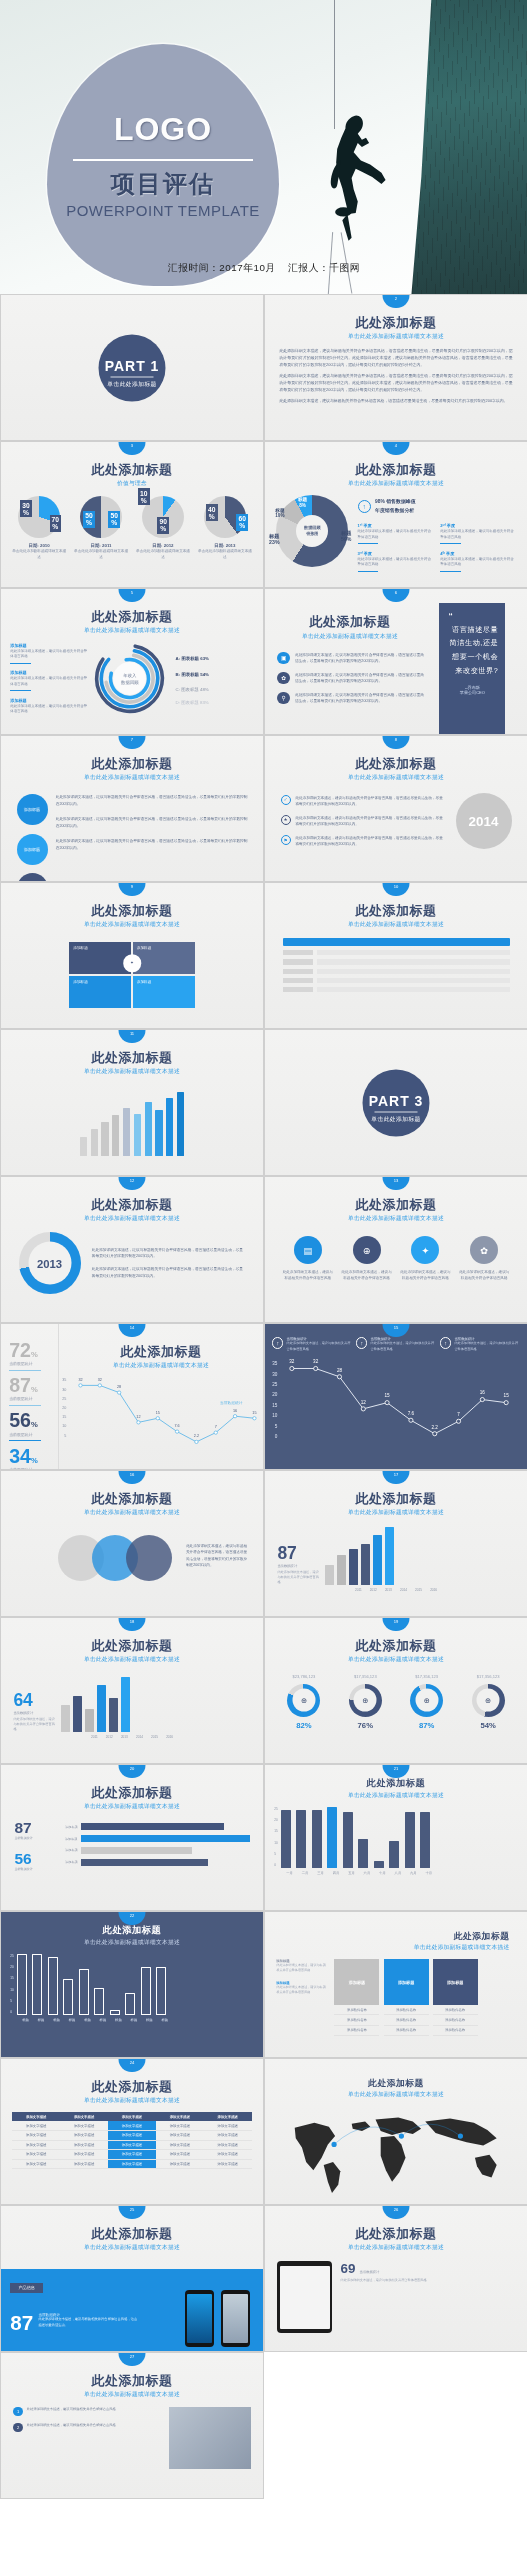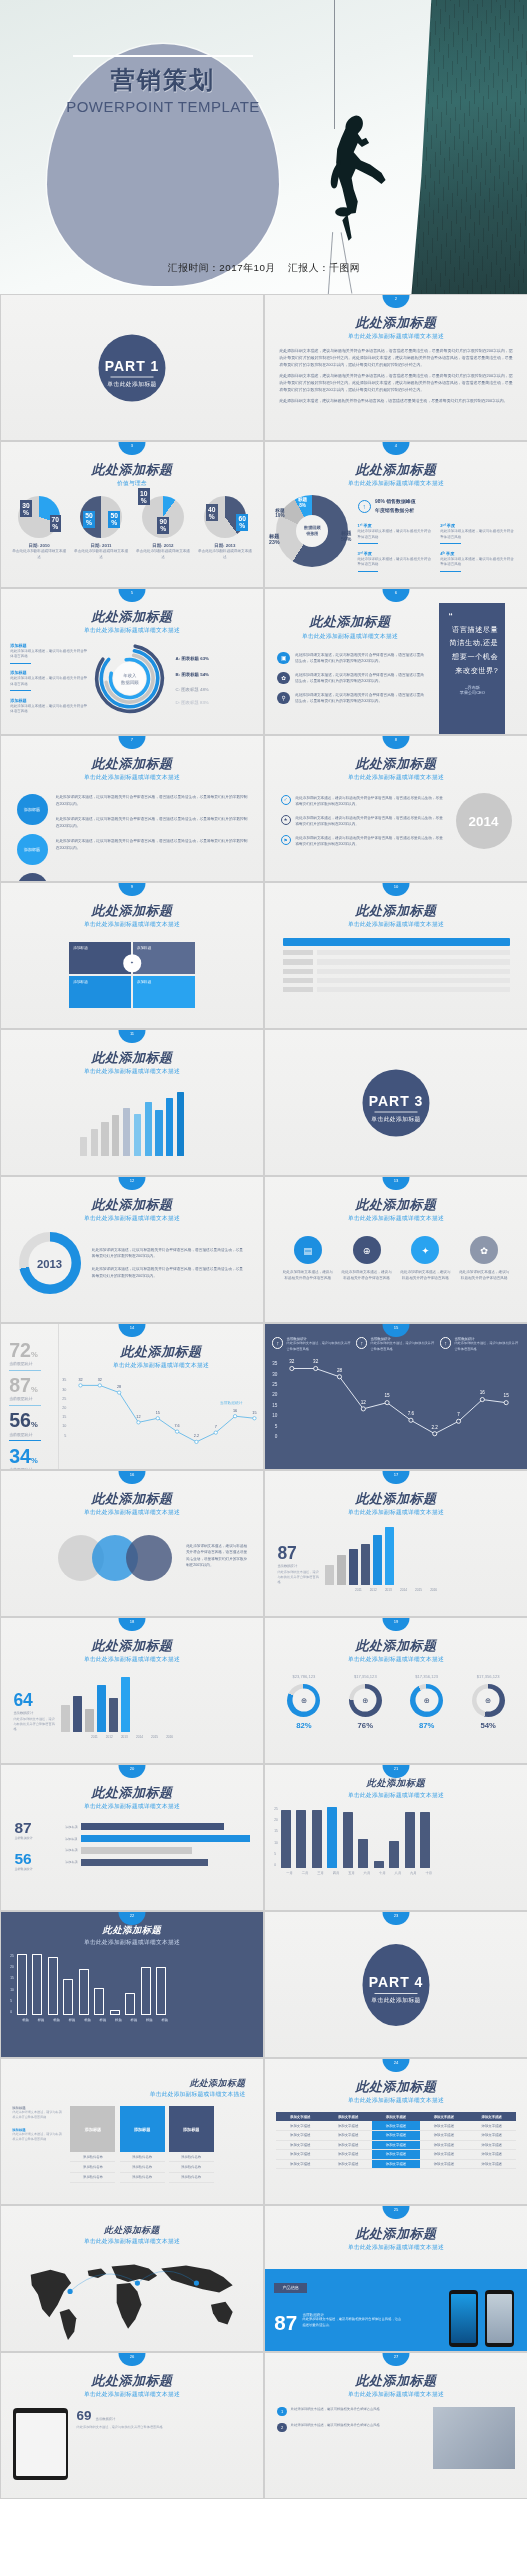"LOGO" div.cover-logo { html: none -> <div>LOGO</div> }
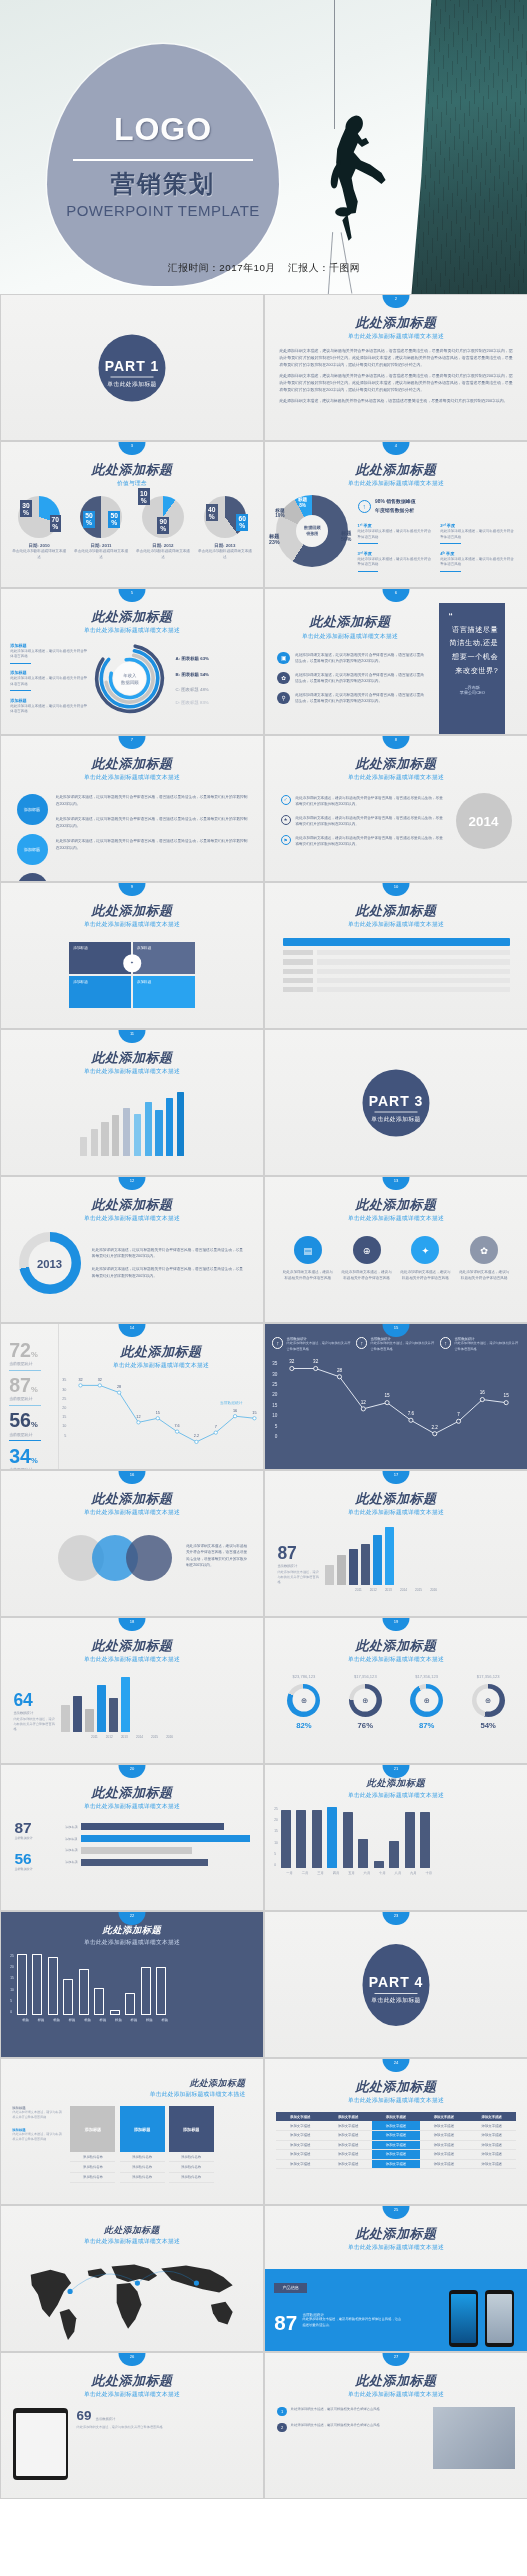"项目评估" div.cover-cn { html: none -> <div>项目评估</div> }
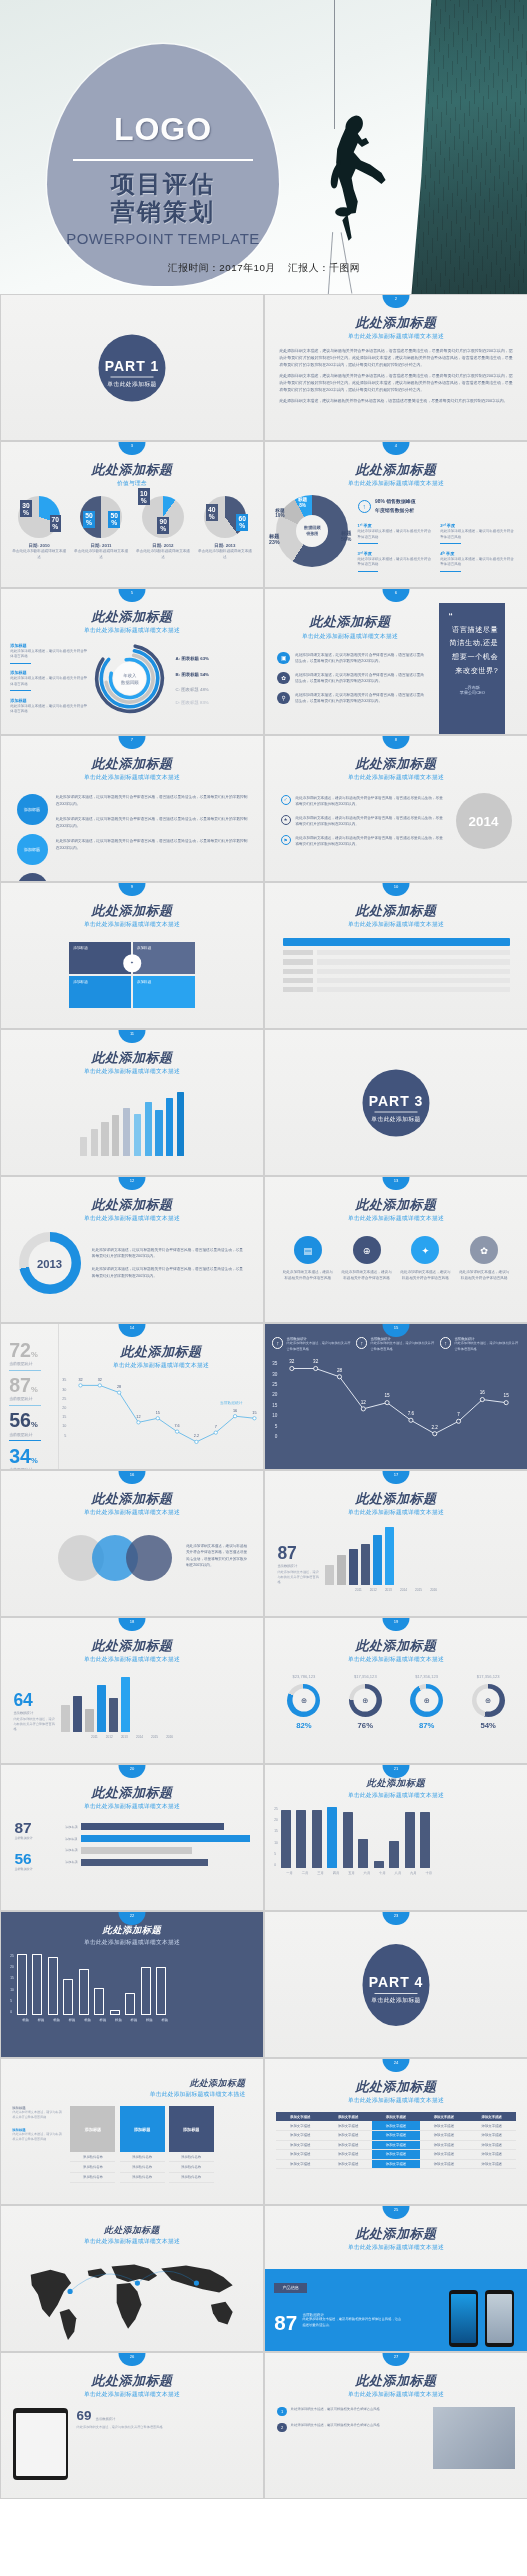"营销策划" div.cover-cn { html: <div>营销策划</div> -> none }
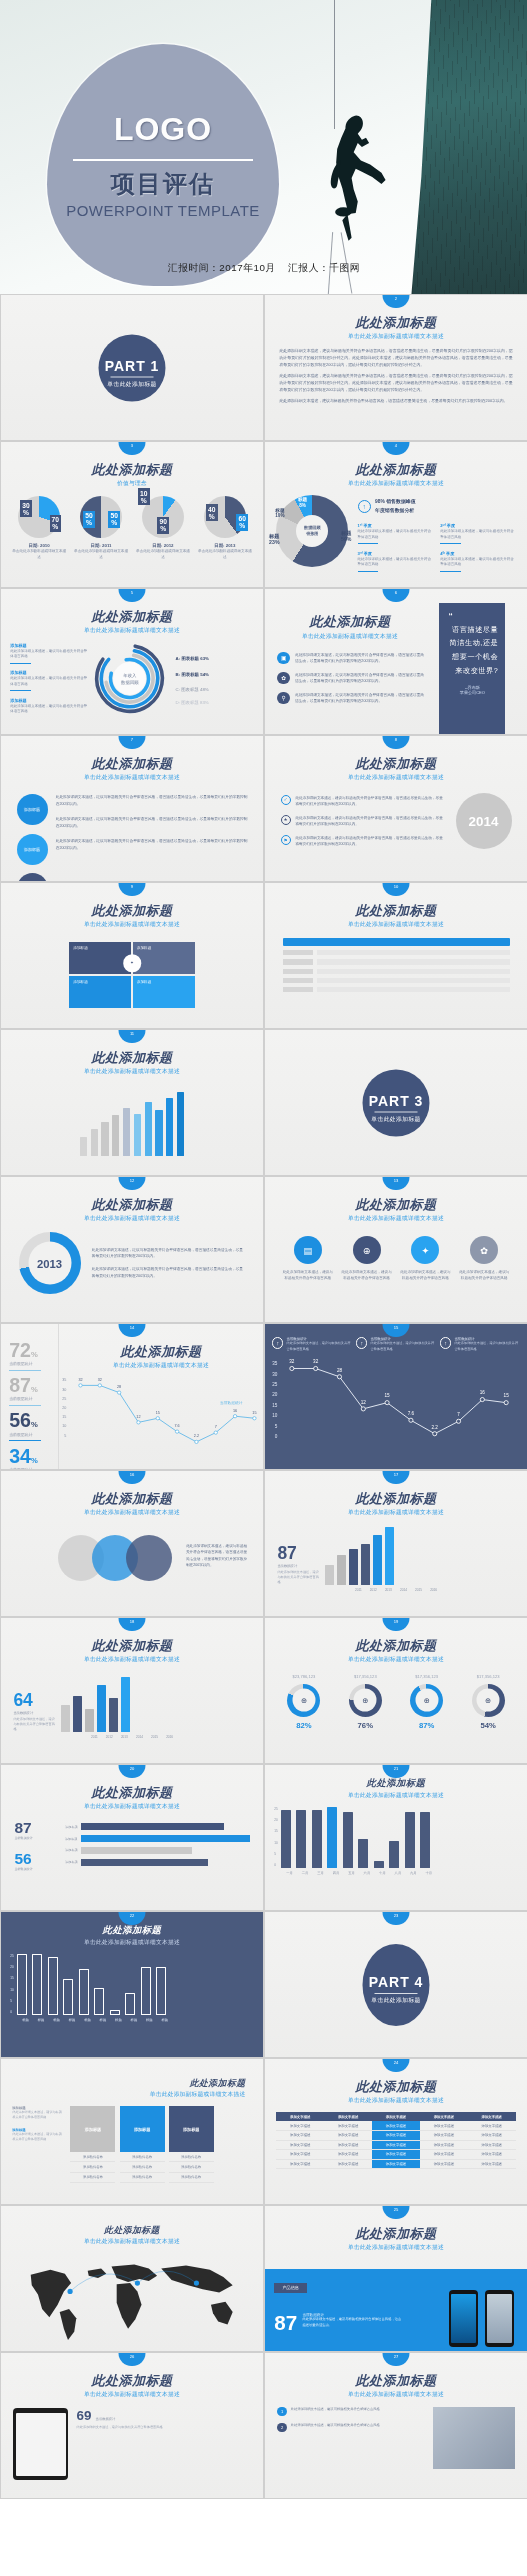"此处添加标题" .s-title { font-style: italic -> none }
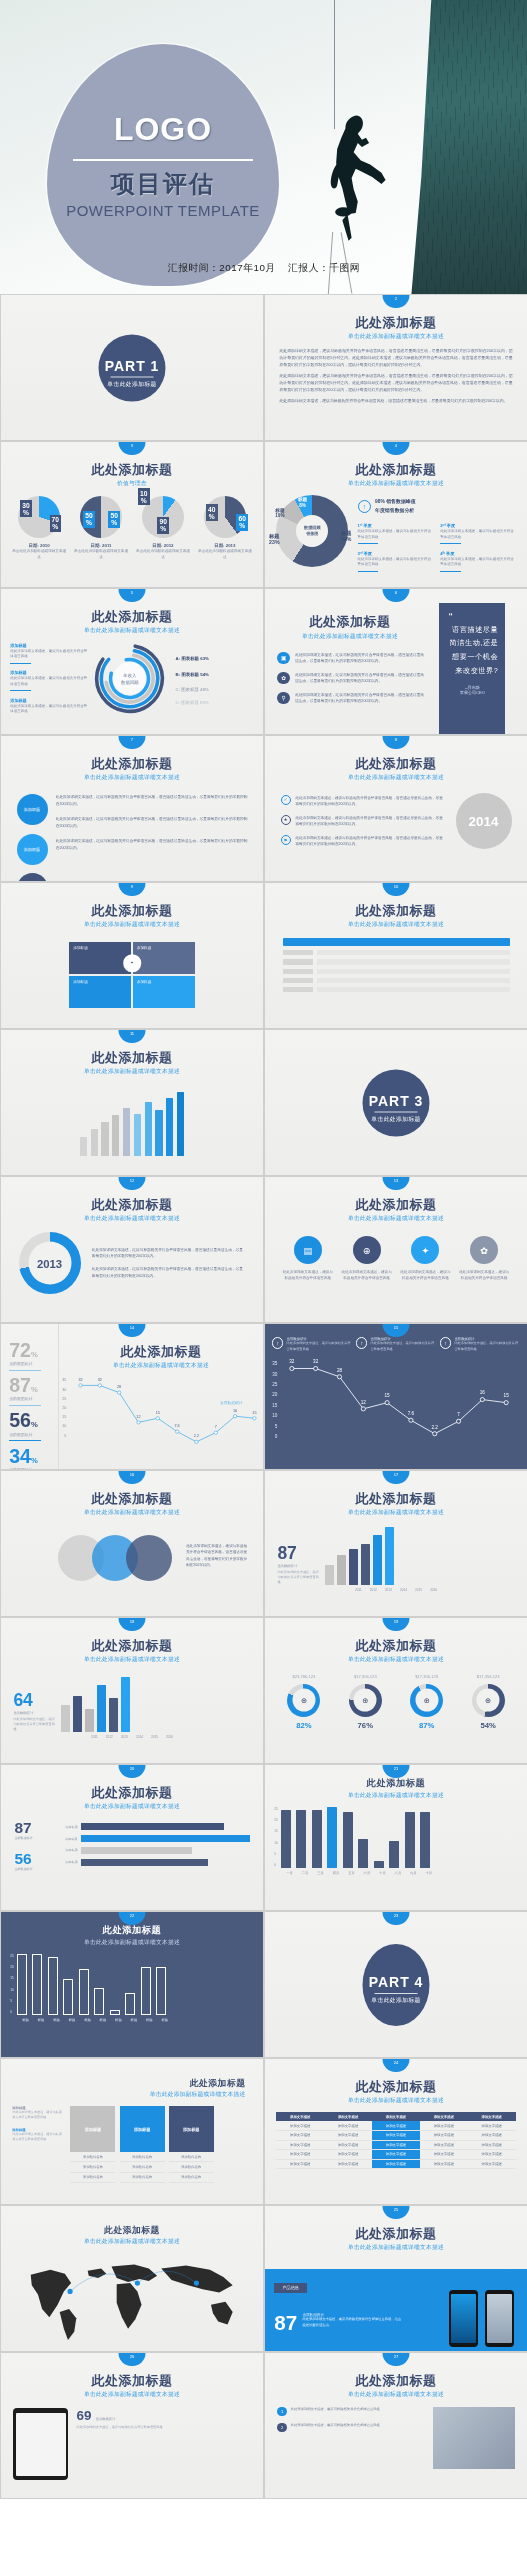"PART 4" div.slide { html: <div> <div>23</div> <div> <div>PART 4</div> <div></div> <div>单击此处添加标题</div> </div> </div> -> none }
